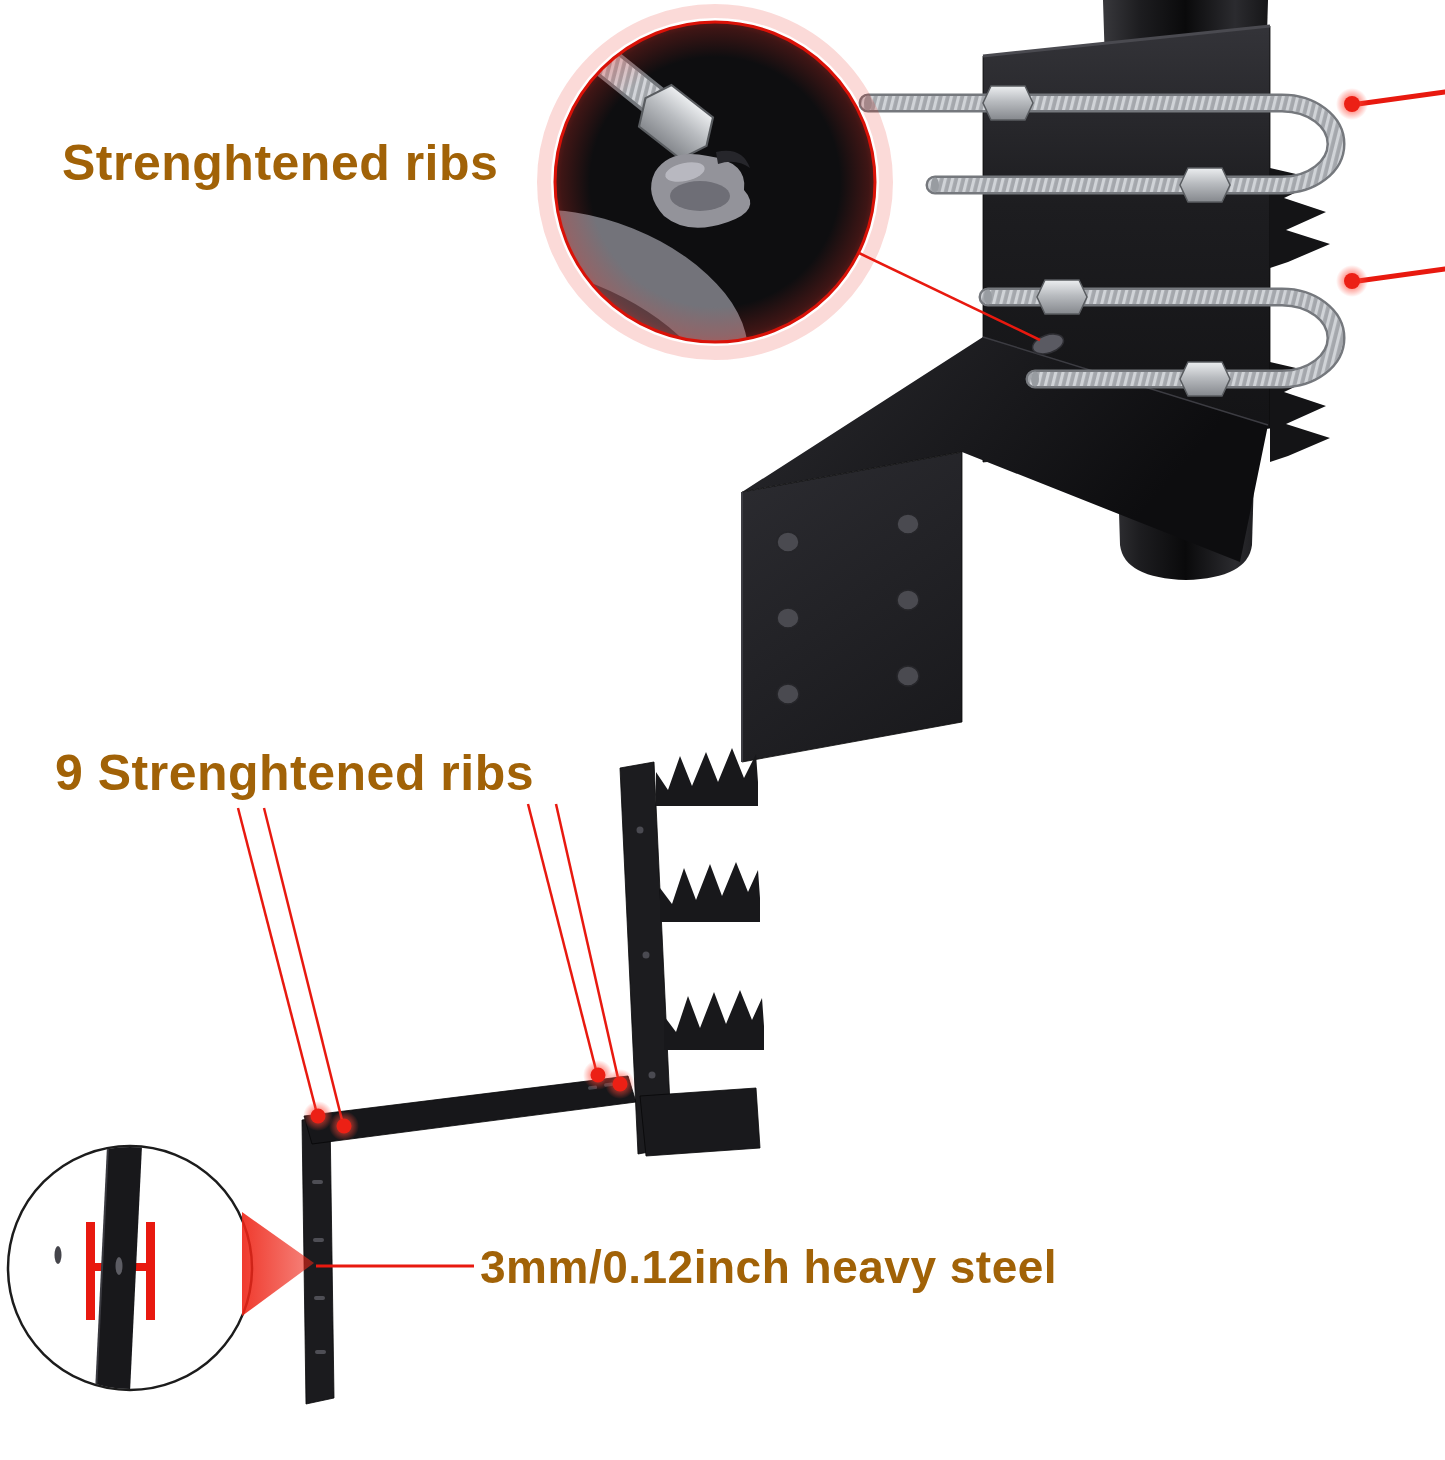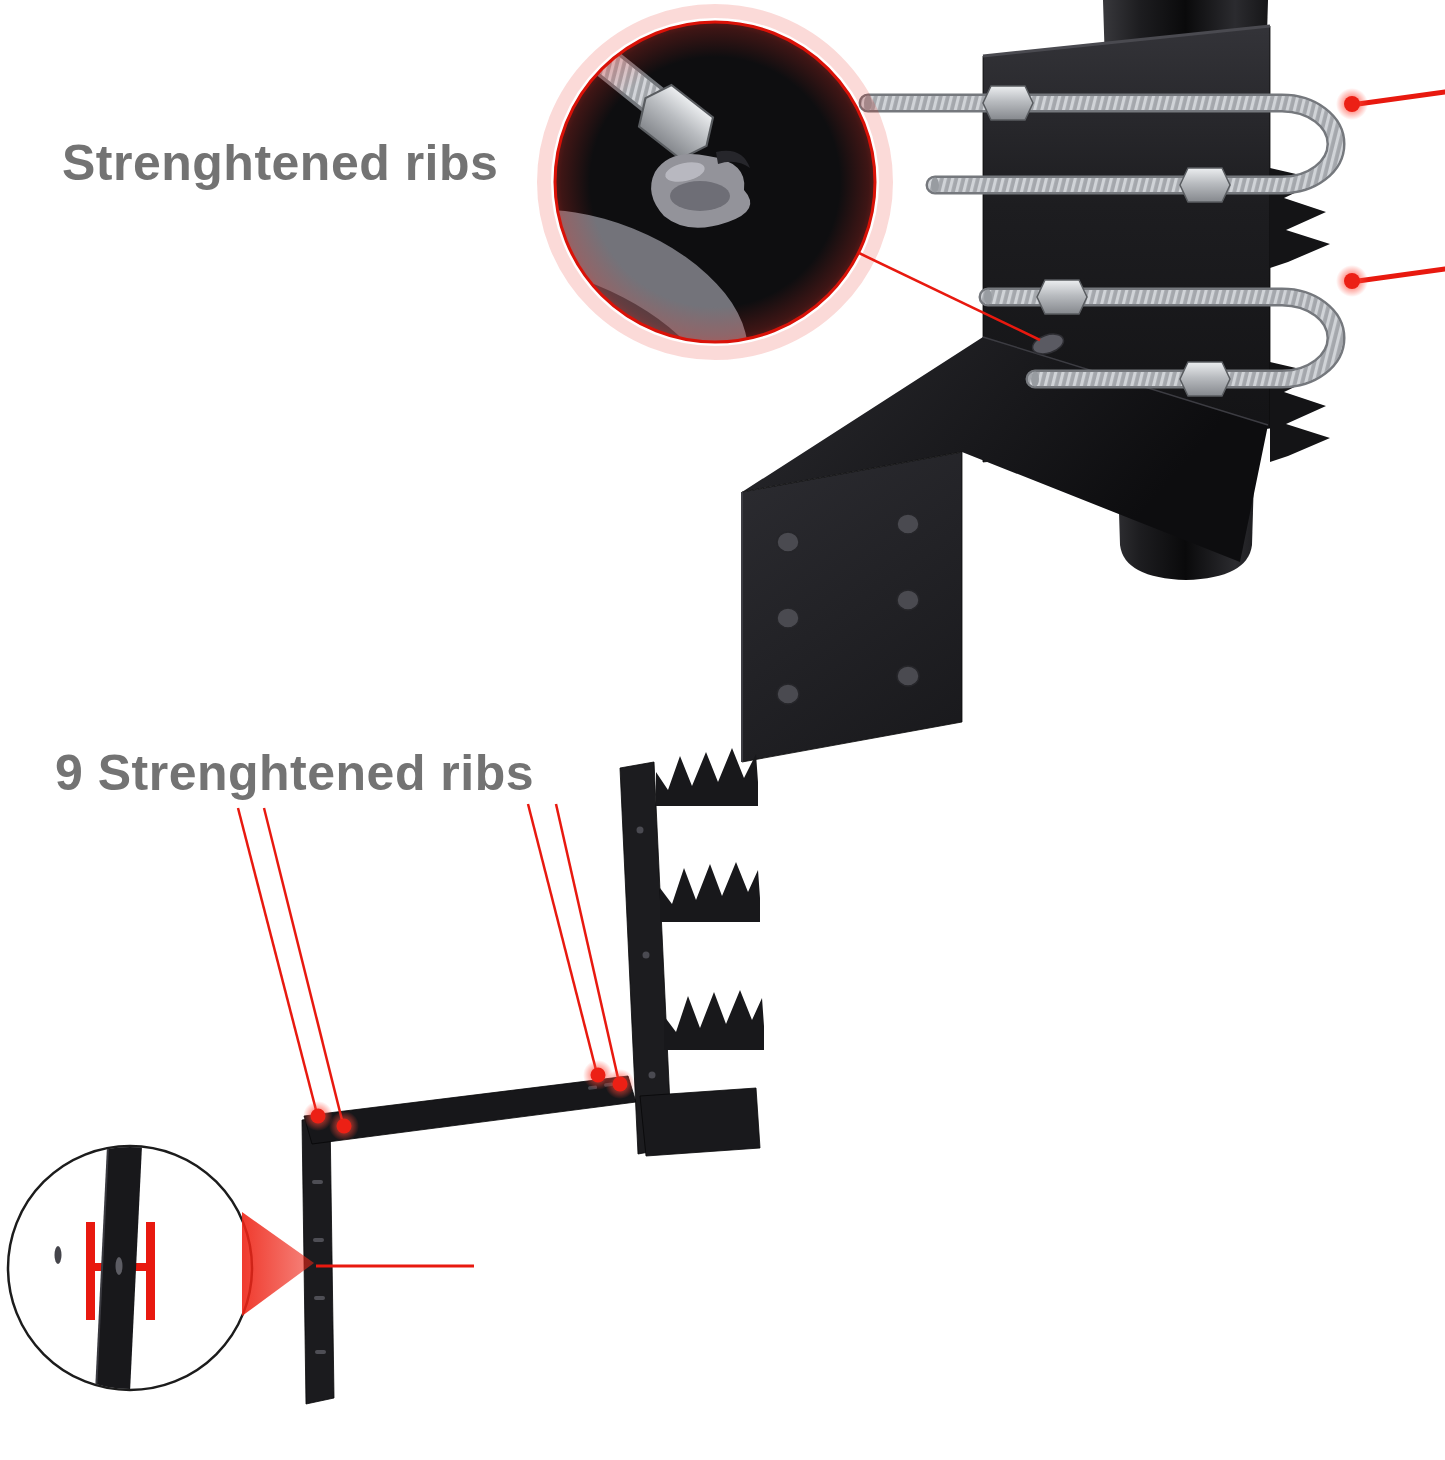"Strenghtened ribs" .label { color: #737373 -> #a16207 }
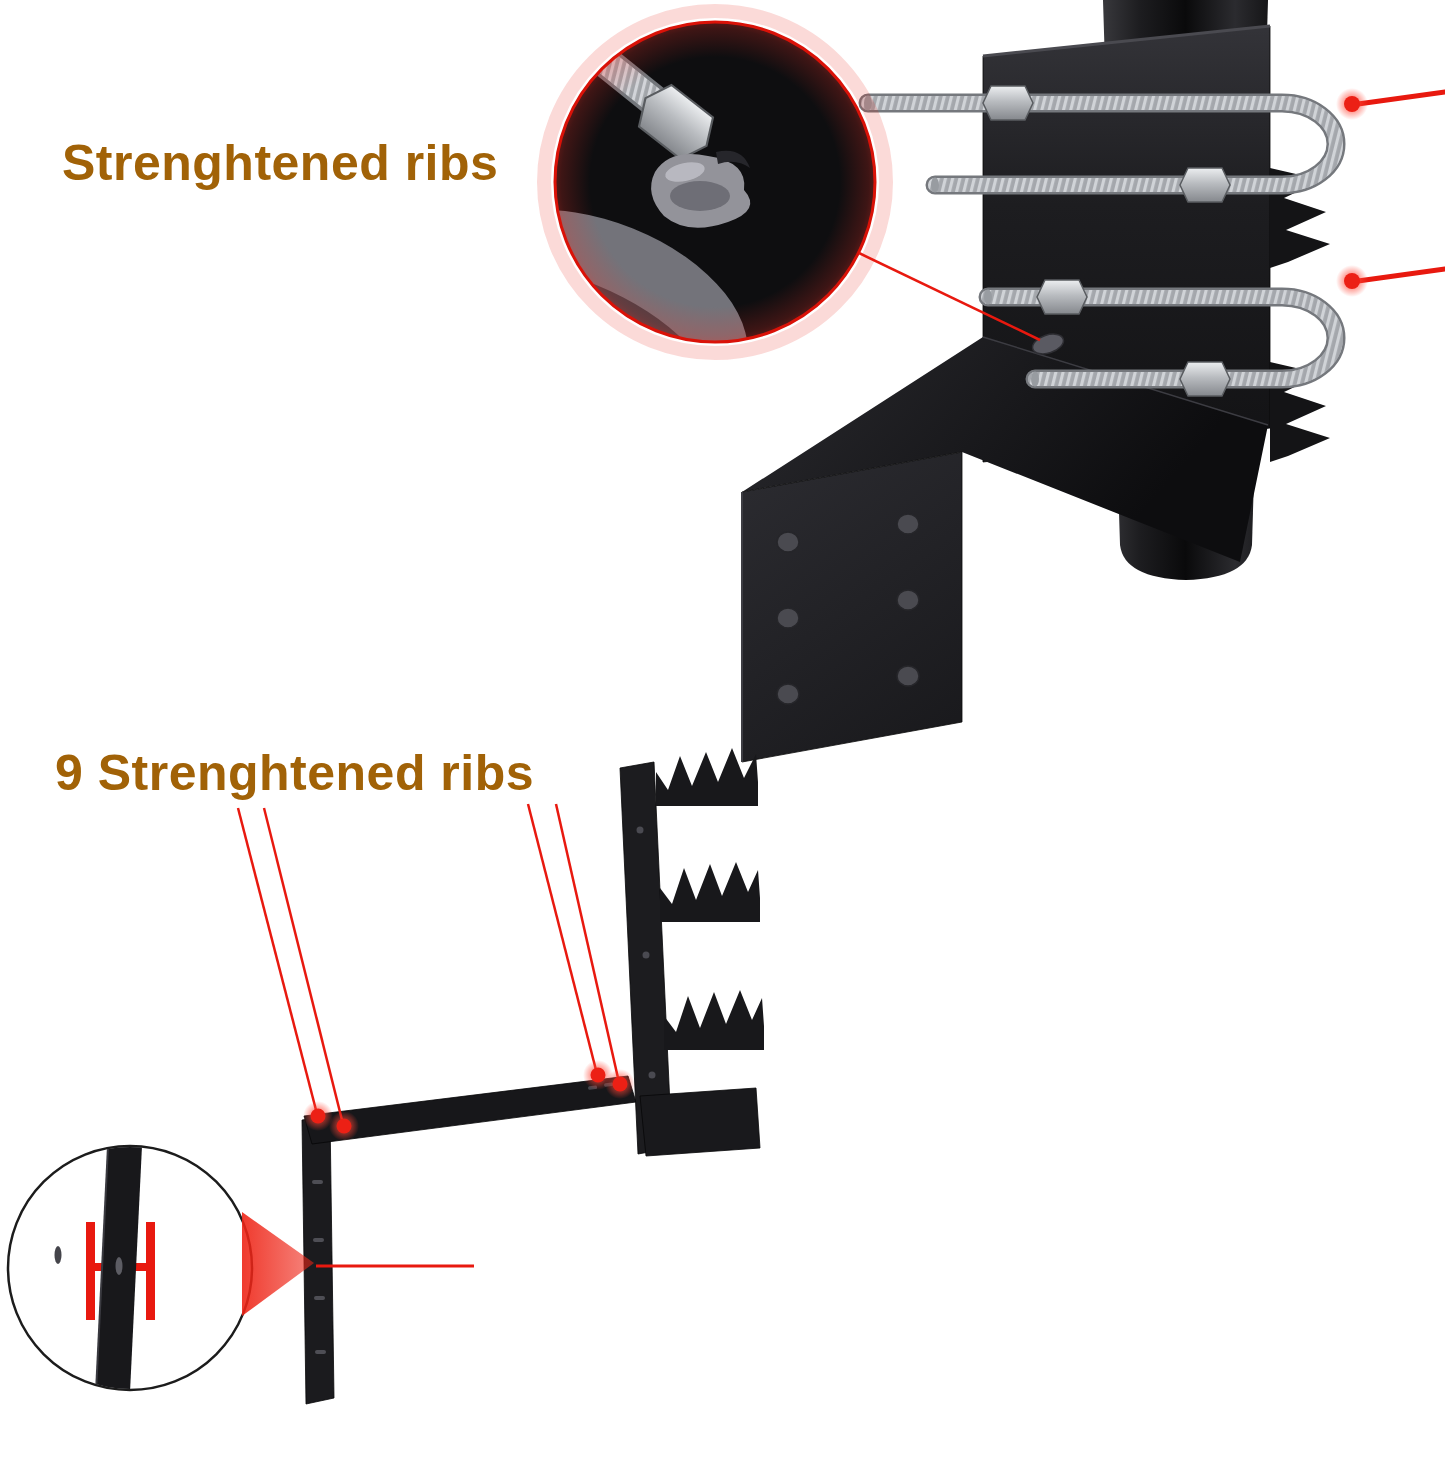"3mm/0.12inch heavy steel" div.label { html: none -> <div>3mm/0.12inch heavy steel</div> }
